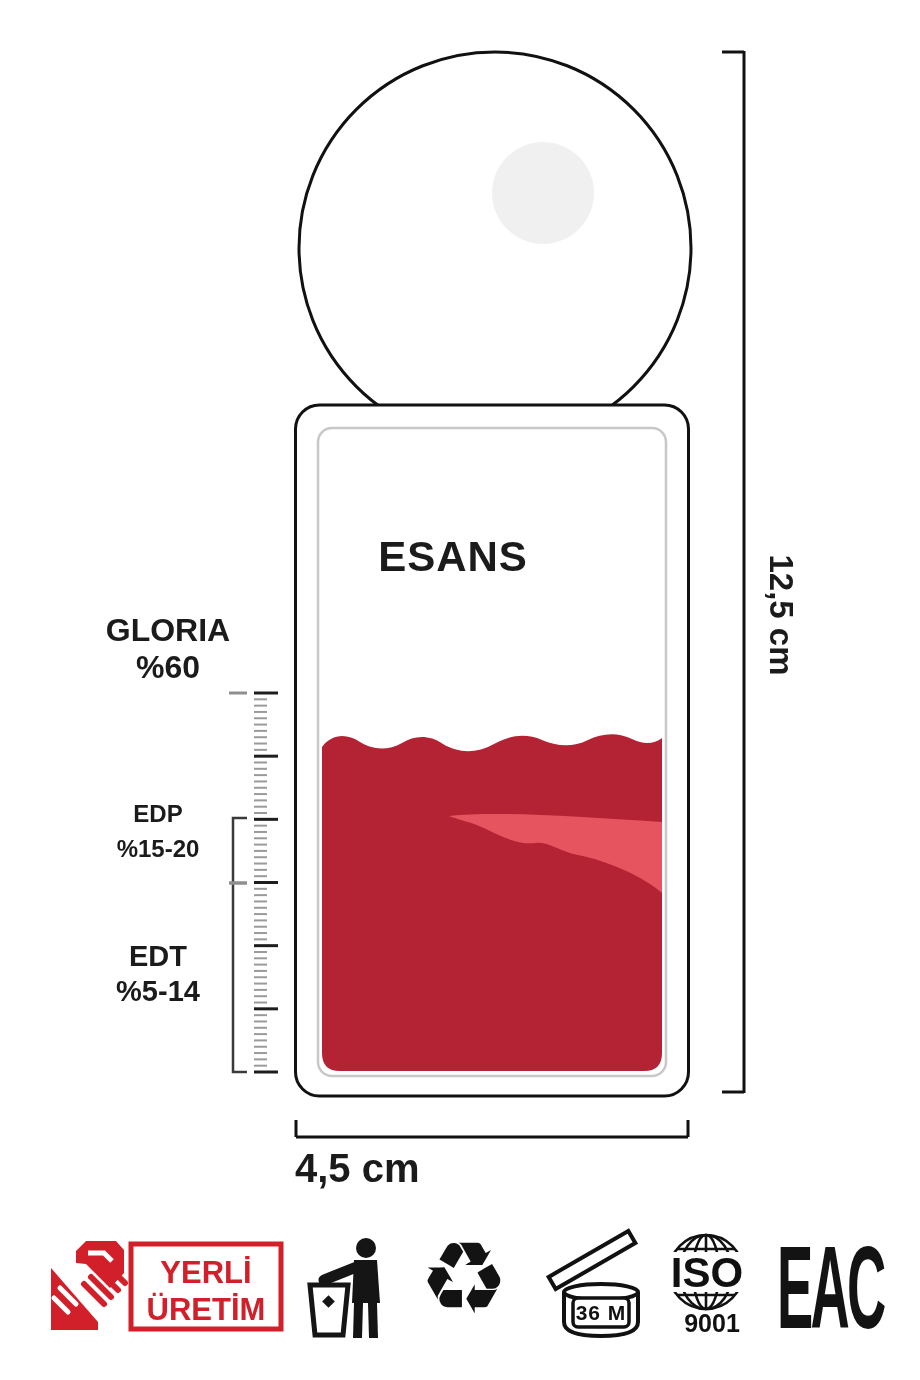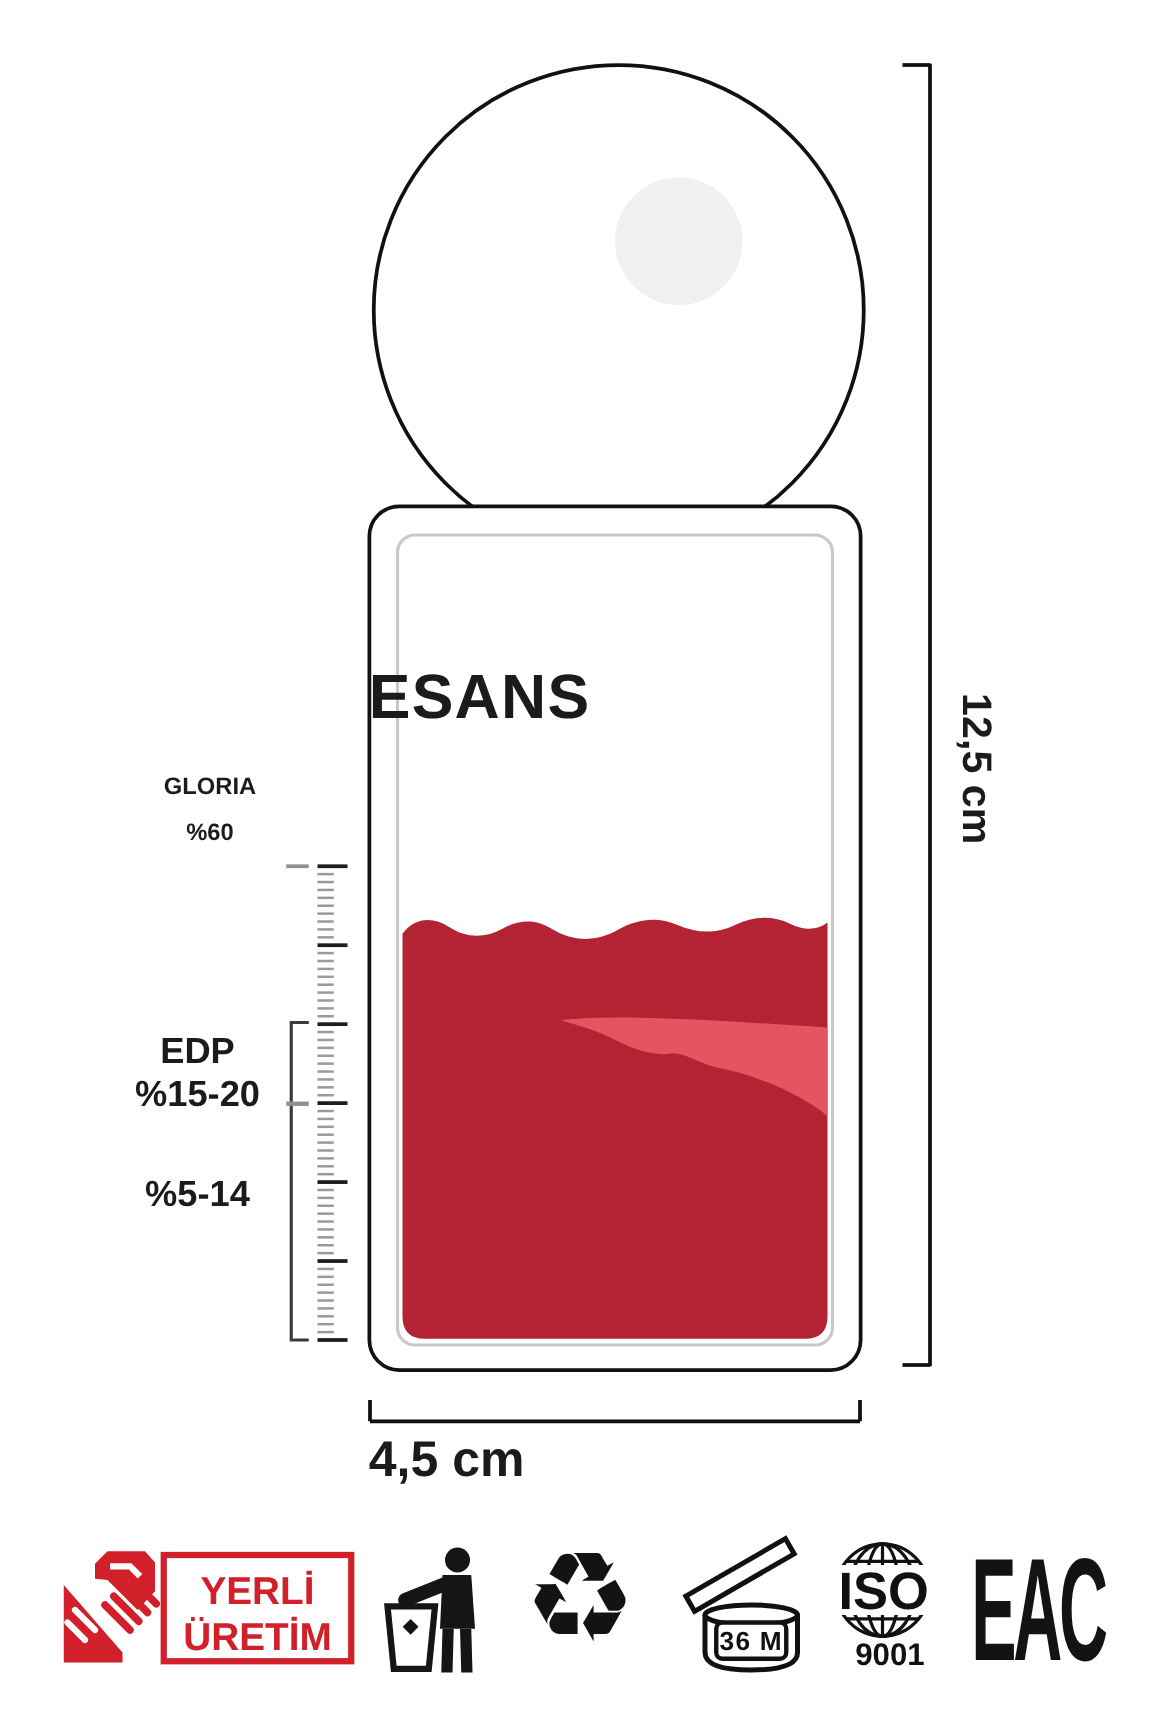"ESANS" .title { font-size: 50px -> 42px; text-align: none -> center }
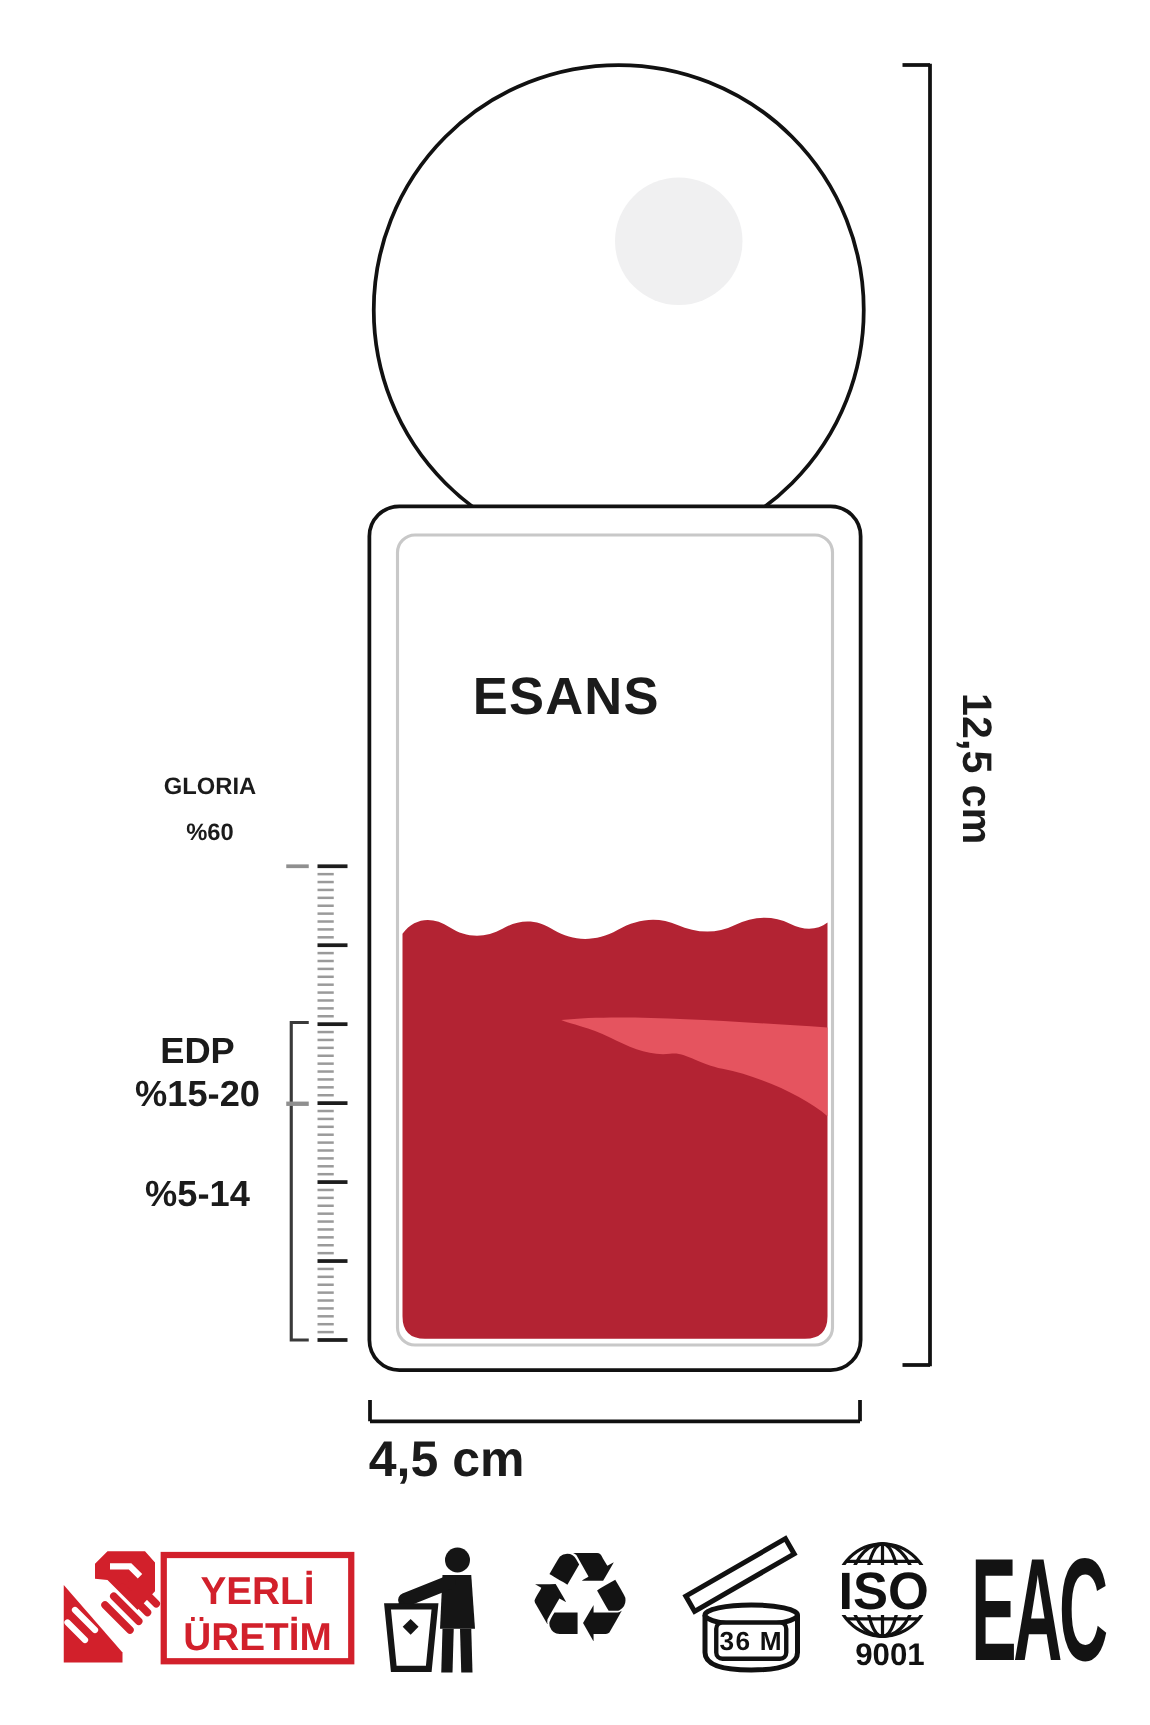"GLORIA" .lbl-gloria { font-size: 19px -> 32px }
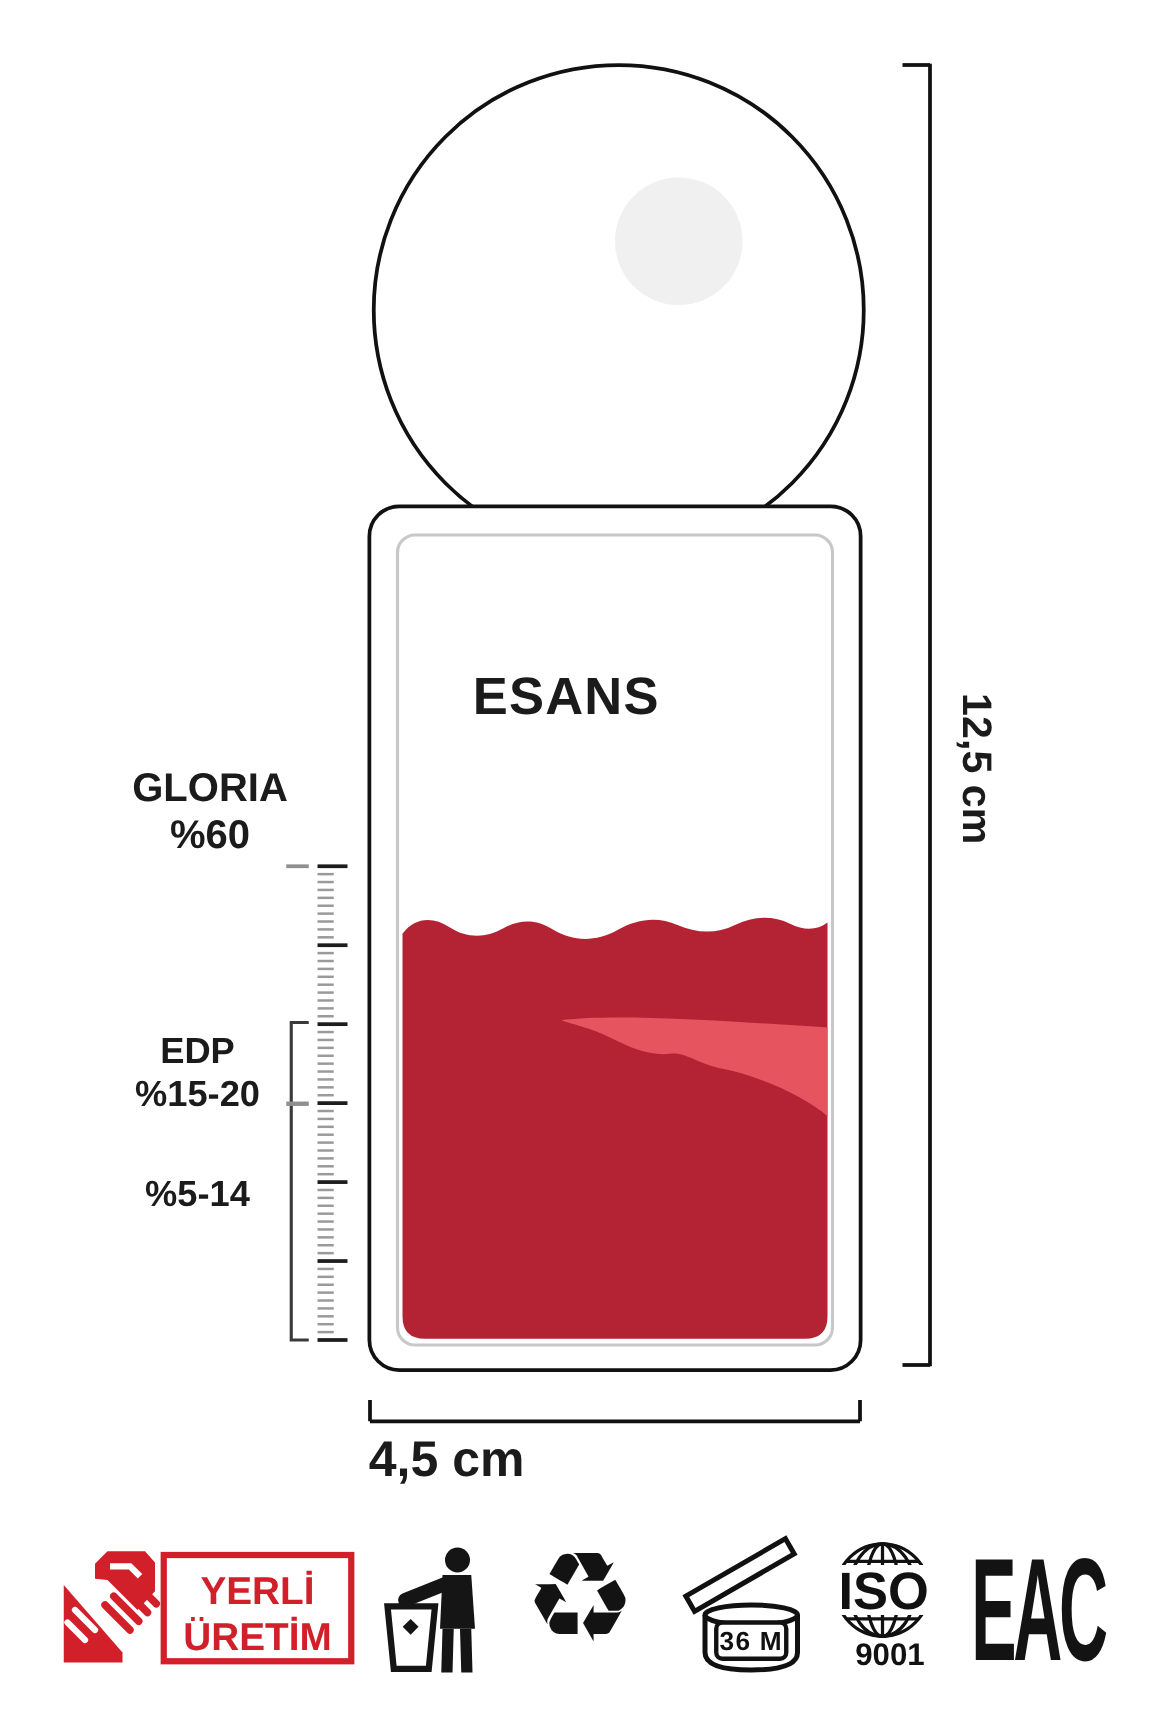"EDP" .lbl-edp { font-size: 29px -> 24px; top: 824px -> 796px }
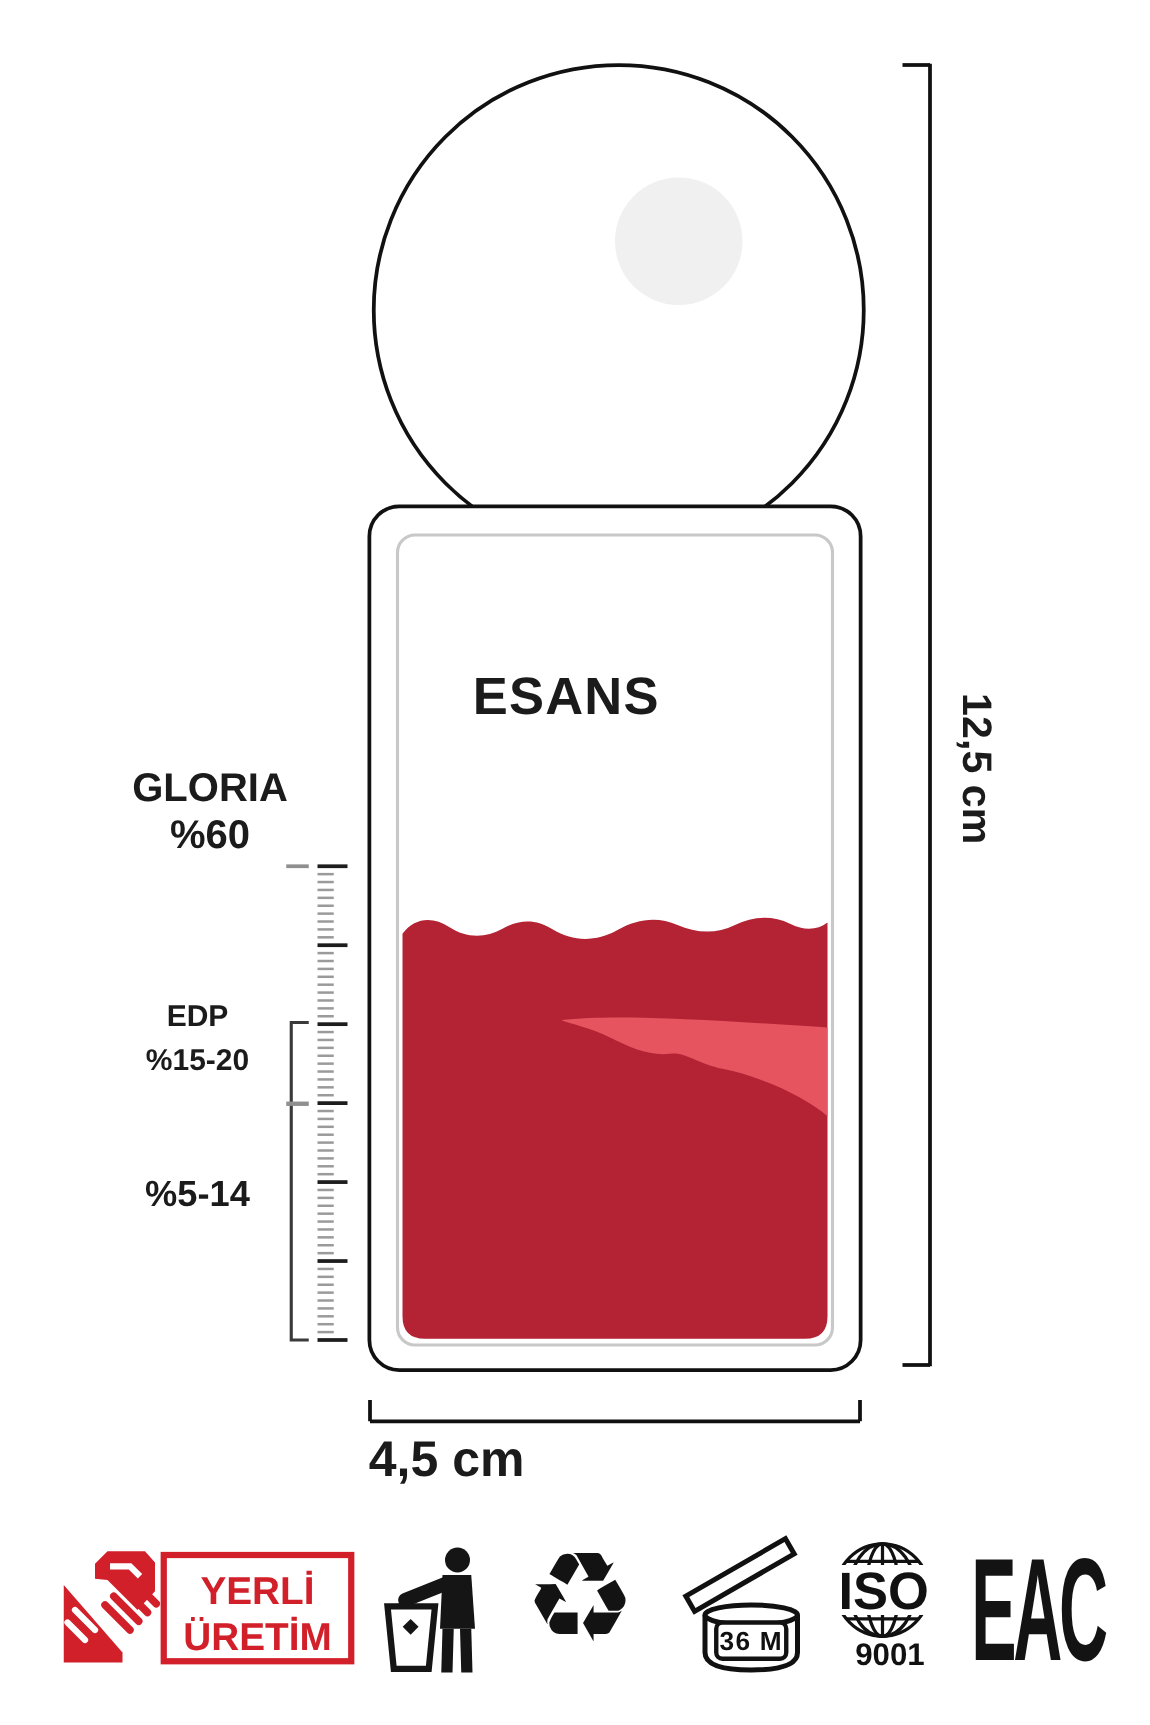"EDT" div { html: none -> <div>EDT</div> }
